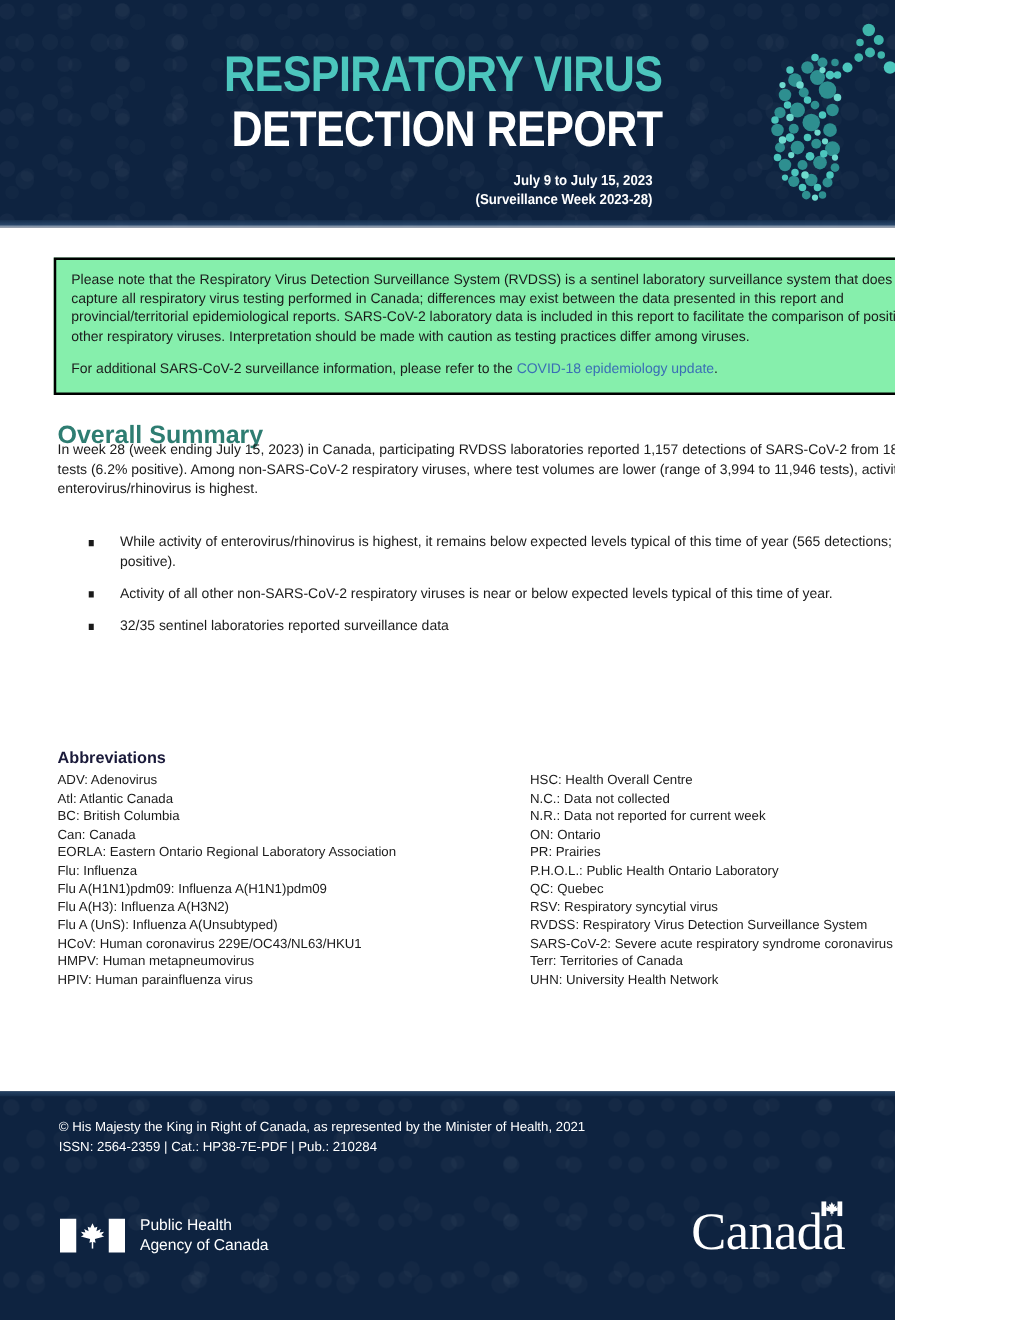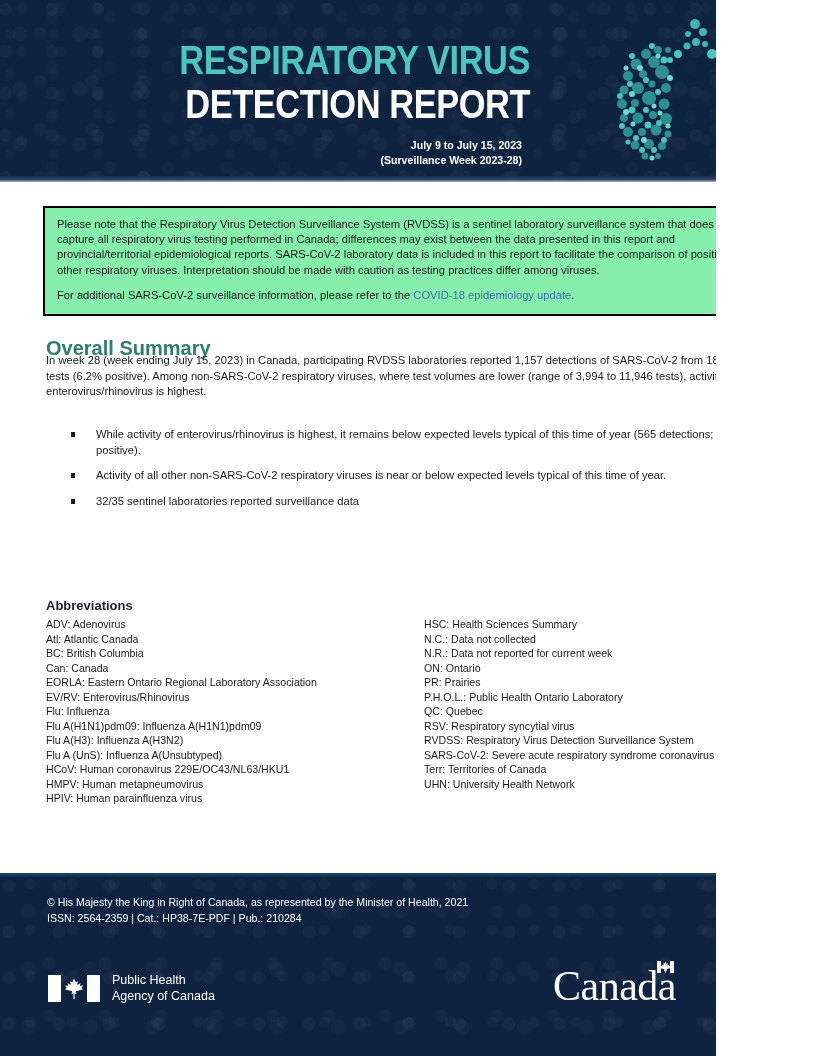"HSC: Health Sciences Summary" div { text: Sciences Summary -> Overall Centre }
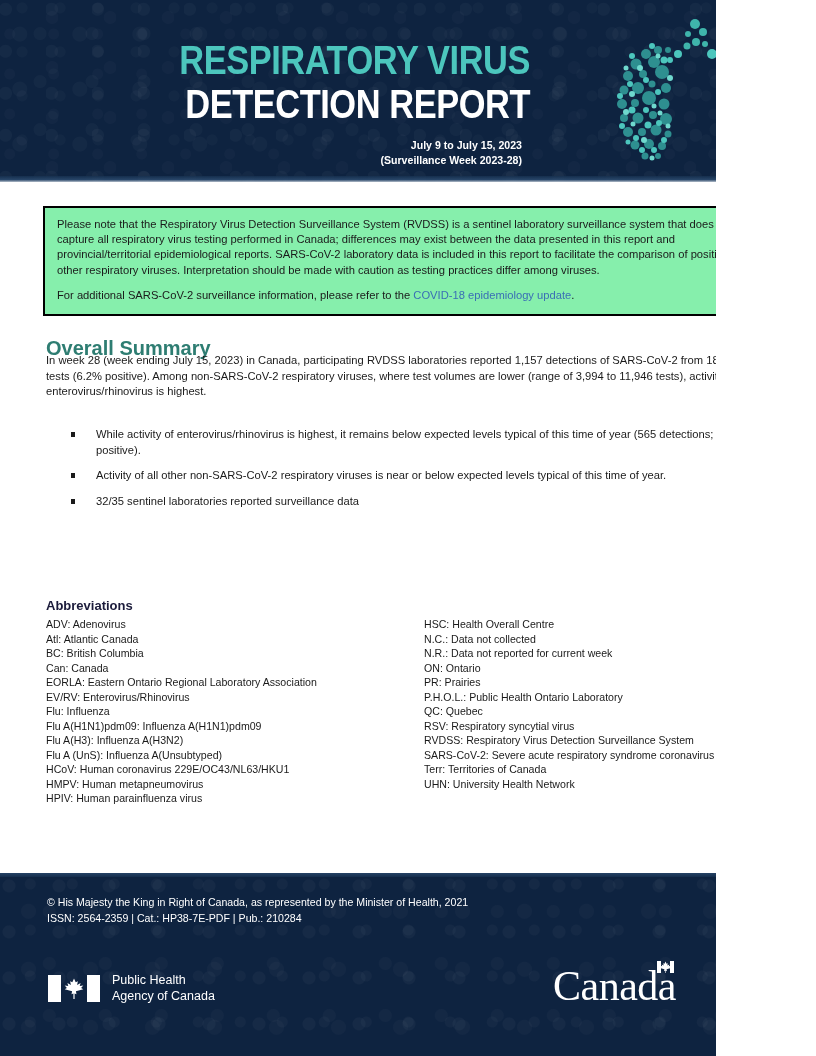"EV/RV: Enterovirus/Rhinovirus" div { html: <div>EV/RV: Enterovirus/Rhinovirus</div> -> none }
